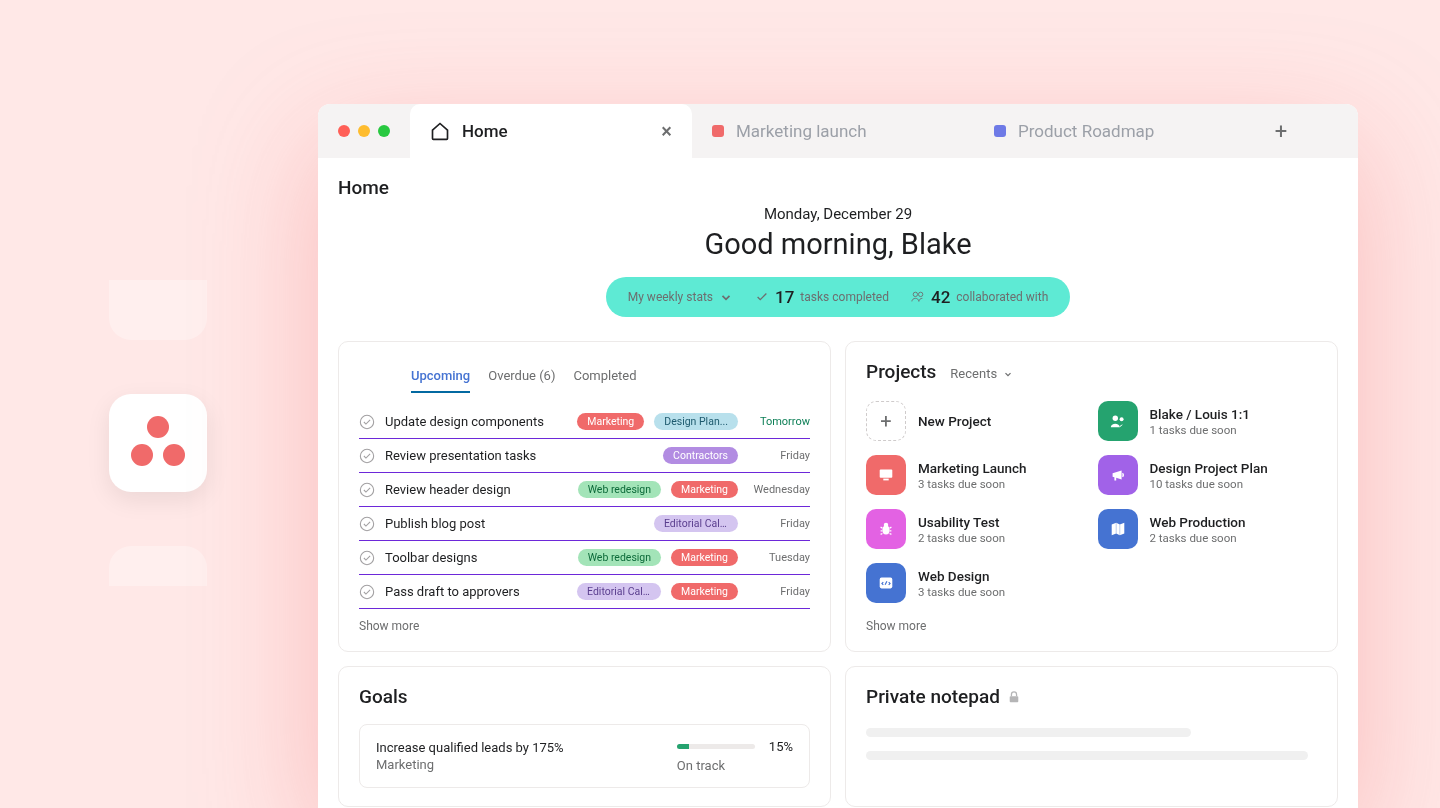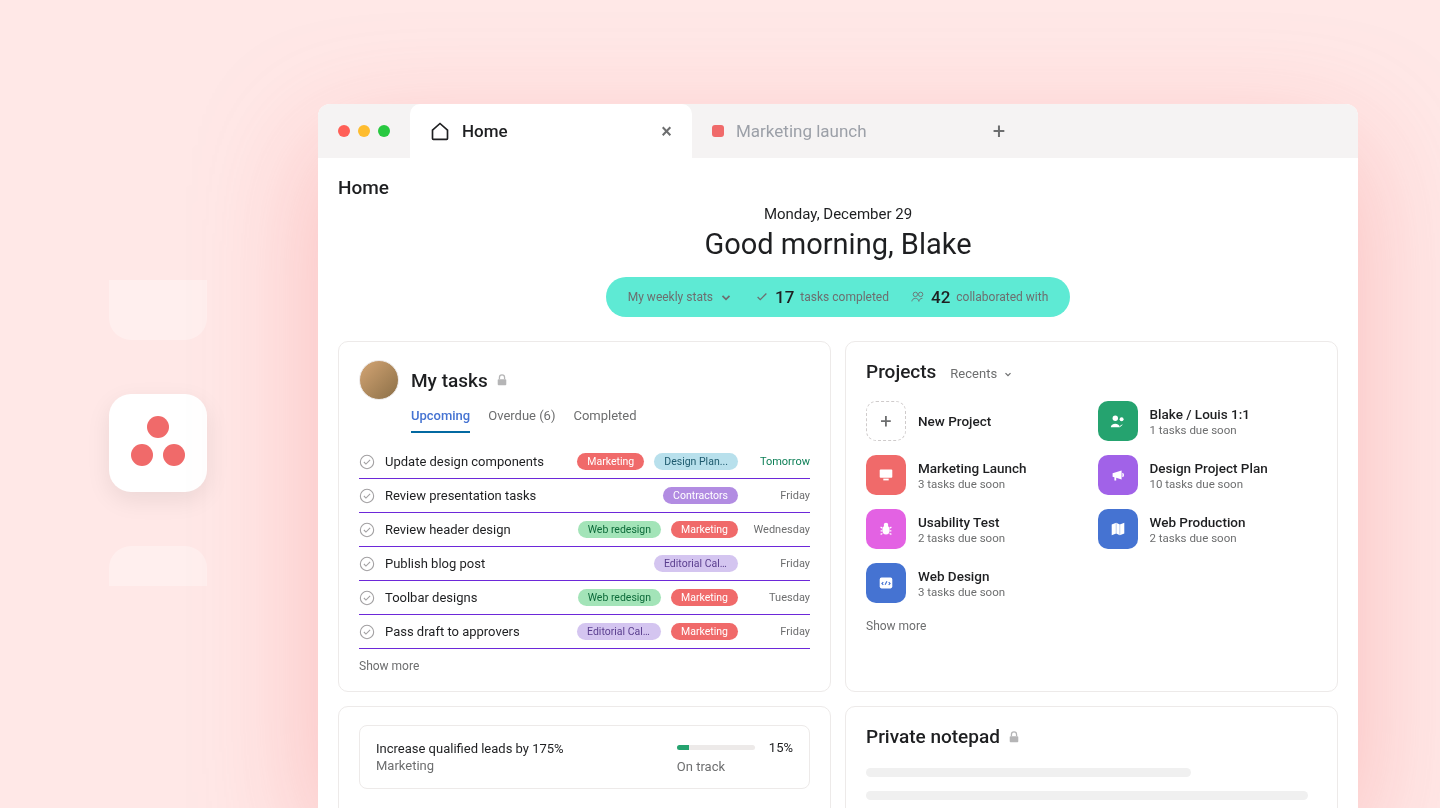"Product Roadmap" div.tab { html: none -> <div> <span></span> <span>Product Roadmap</span> </div> }
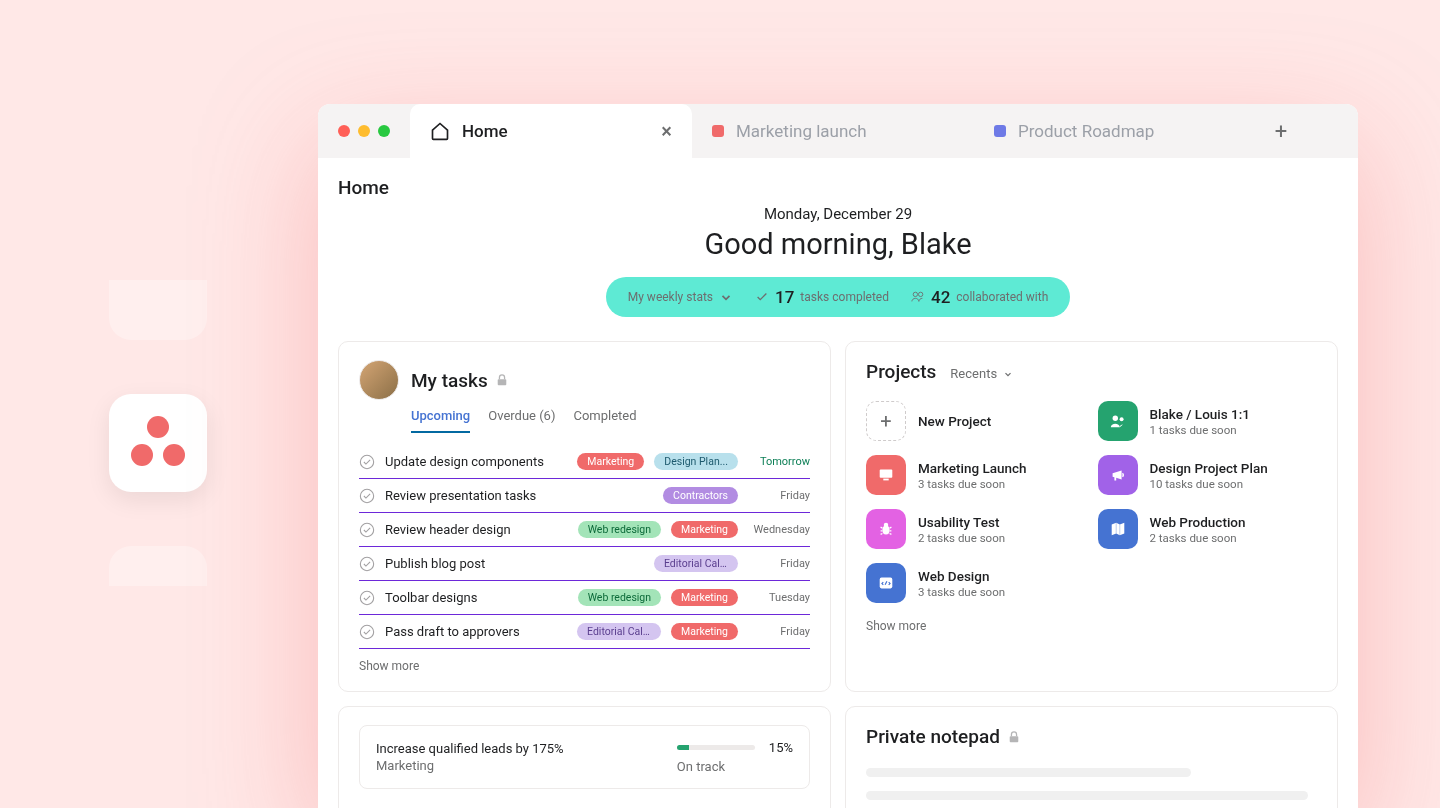"My tasks" div.card-head { html: <div> <div></div> <div> <div> <span>My tasks</span> <svg> <rect></rect> <path></path> </svg> </div> </div> </div> -> none }
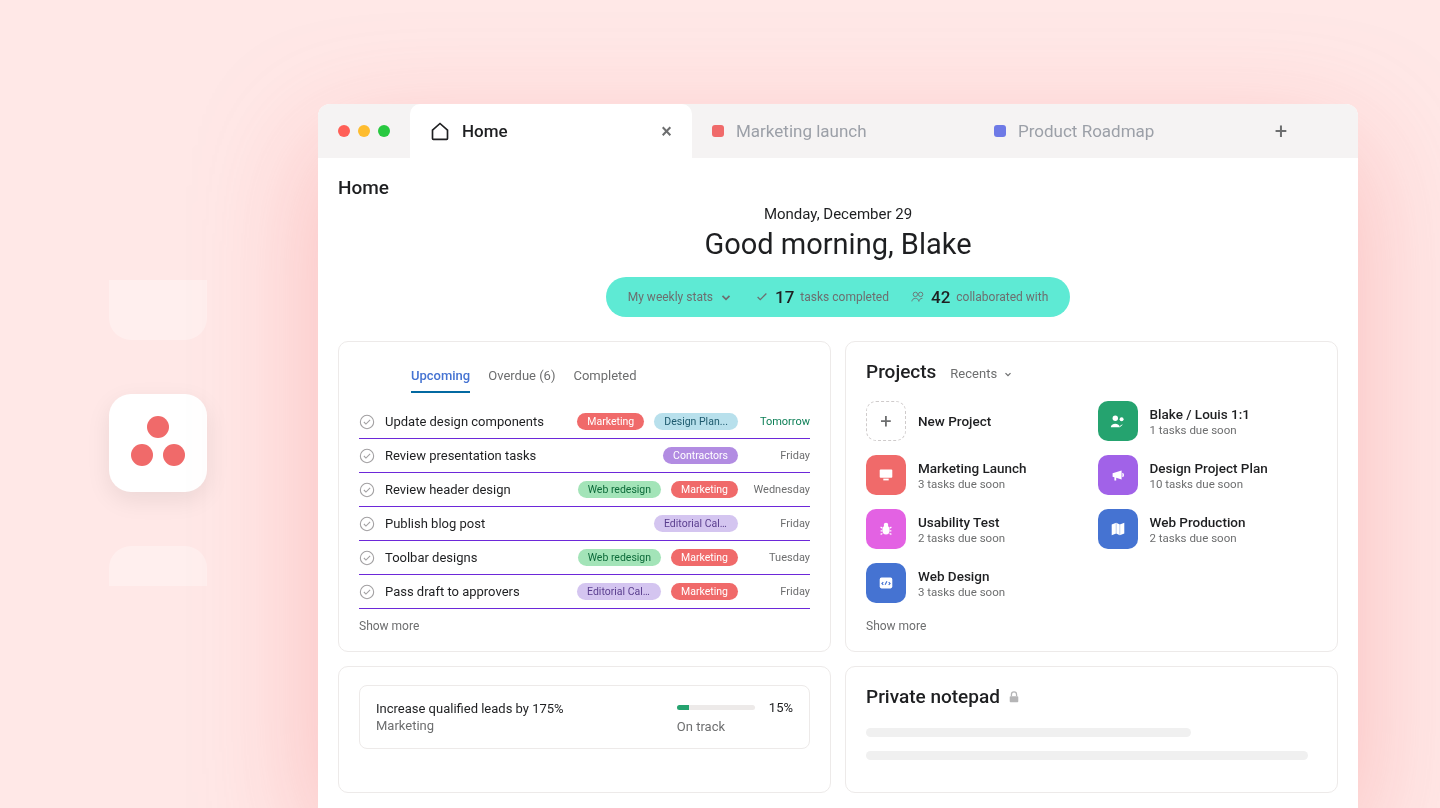"Goals" div.goals-head { html: none -> <div>Goals</div> }
